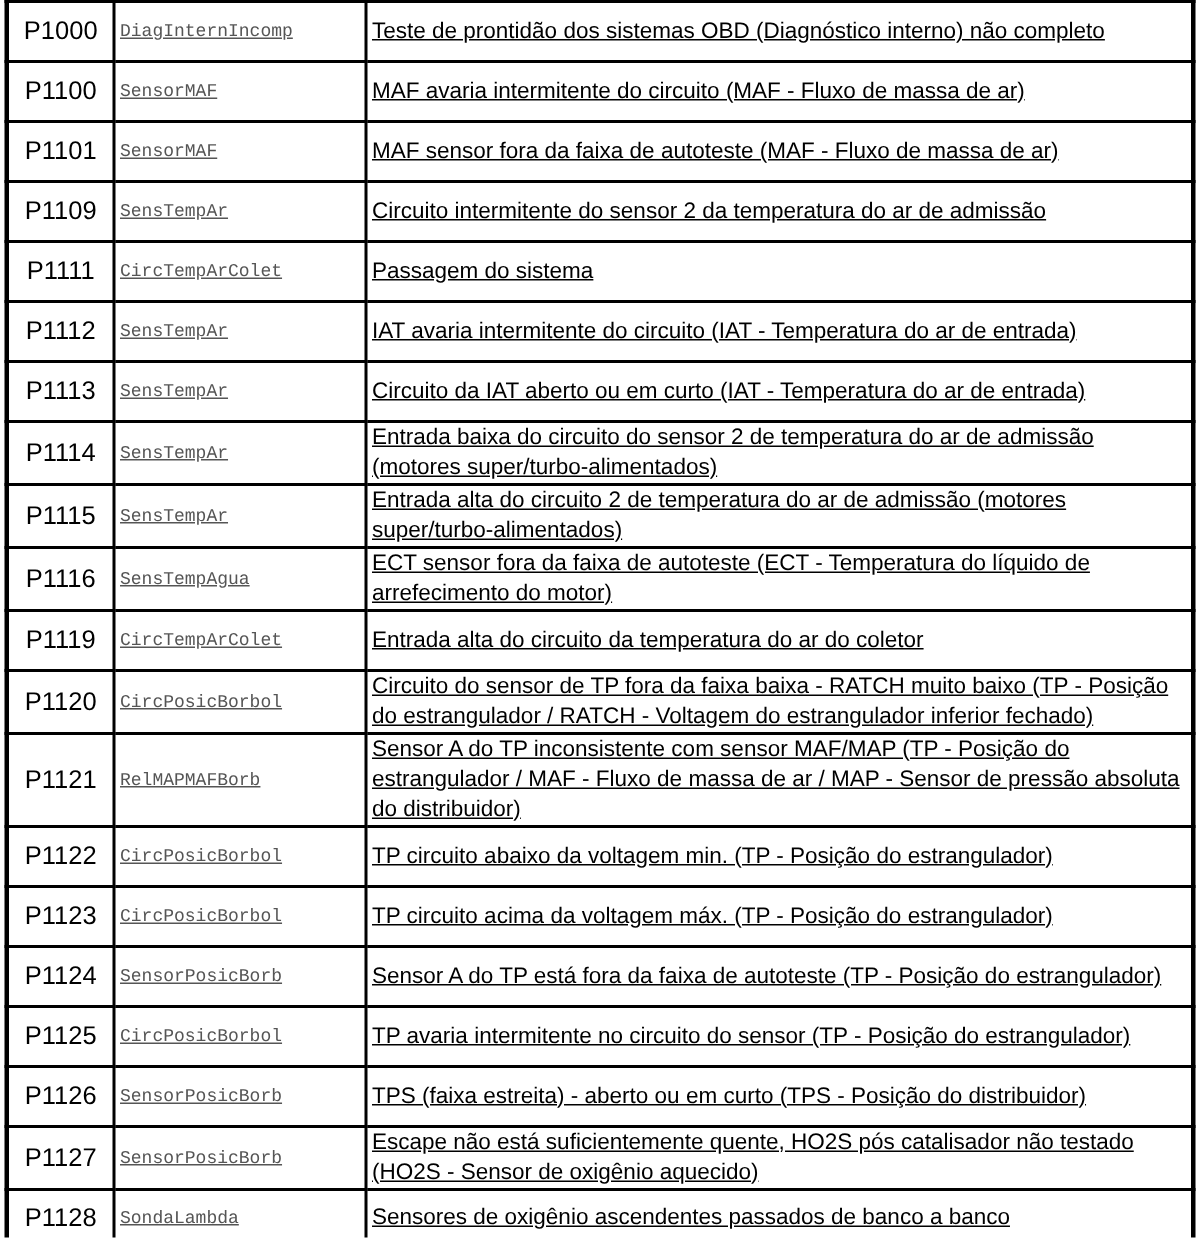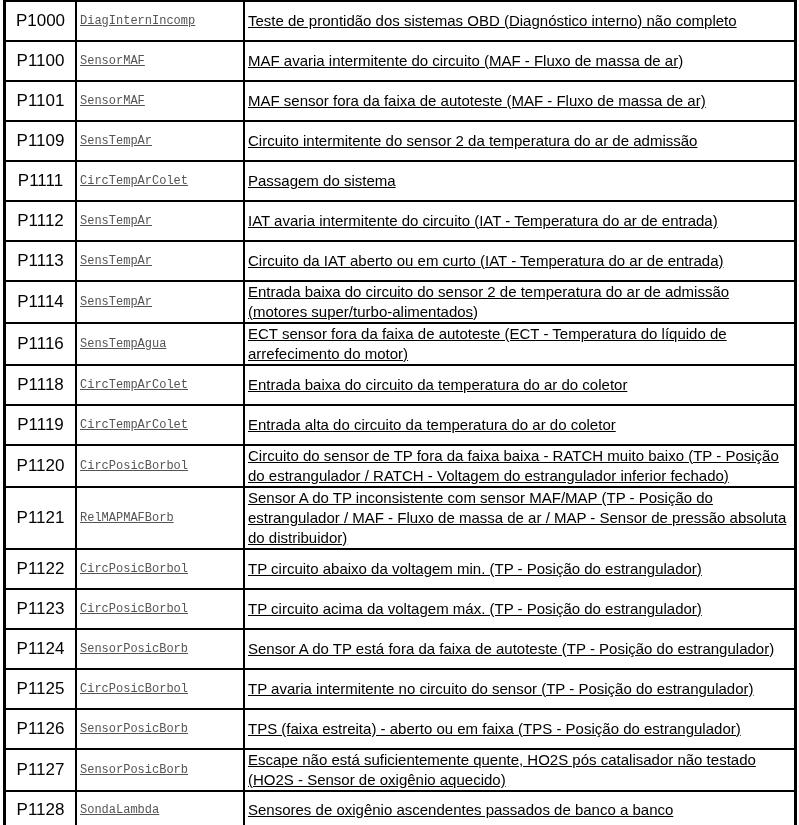"P1115" tr { html: none -> <tr> <td>P1115</td> <td>SensTempAr</td> <td>Entrada alta do circuito 2 de temperatura do ar de admissão (motores super/turbo-alimentados)</td> </tr> }
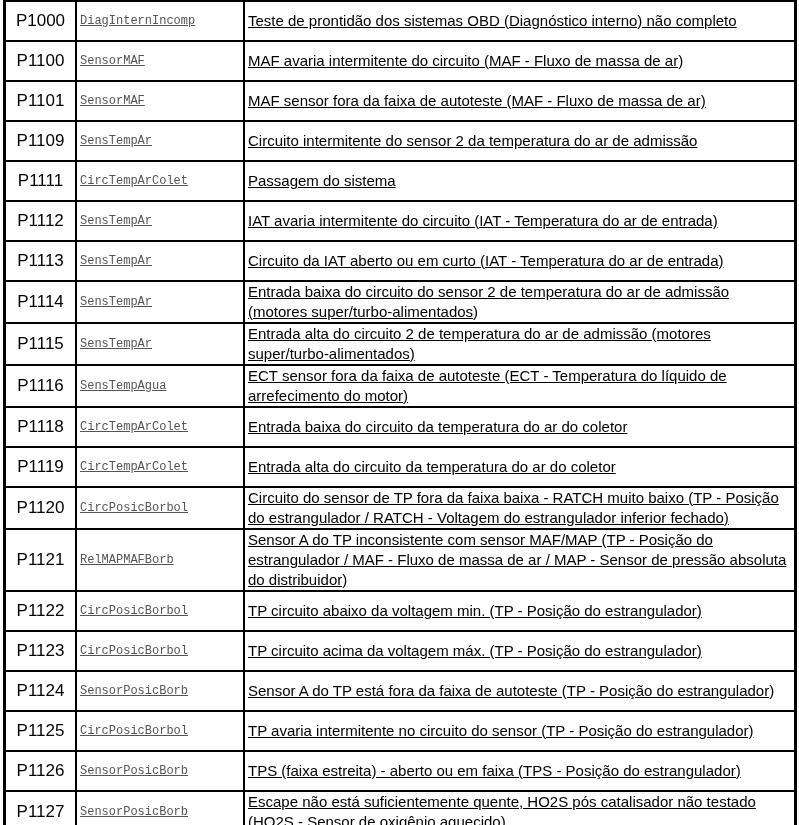"P1118" tr { html: <tr> <td>P1118</td> <td>CircTempArColet</td> <td>Entrada baixa do circuito da temperatura do ar do coletor</td> </tr> -> none }
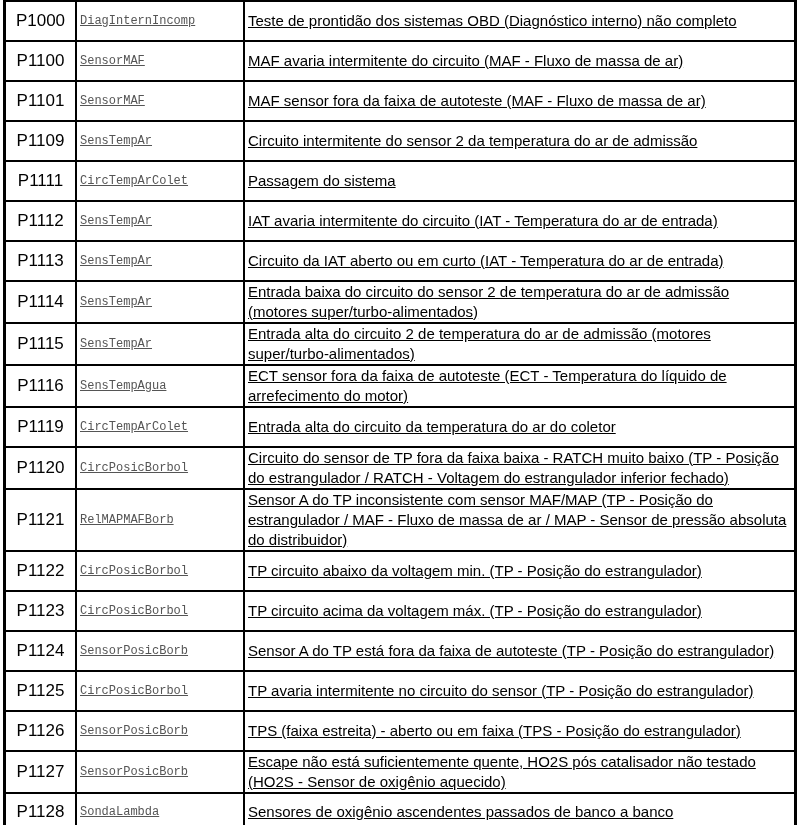"TPS (faixa estreita) - aberto" td.desc { text: faixa (TPS - Posição do estrangulador -> curto (TPS - Posição do distribuidor }
